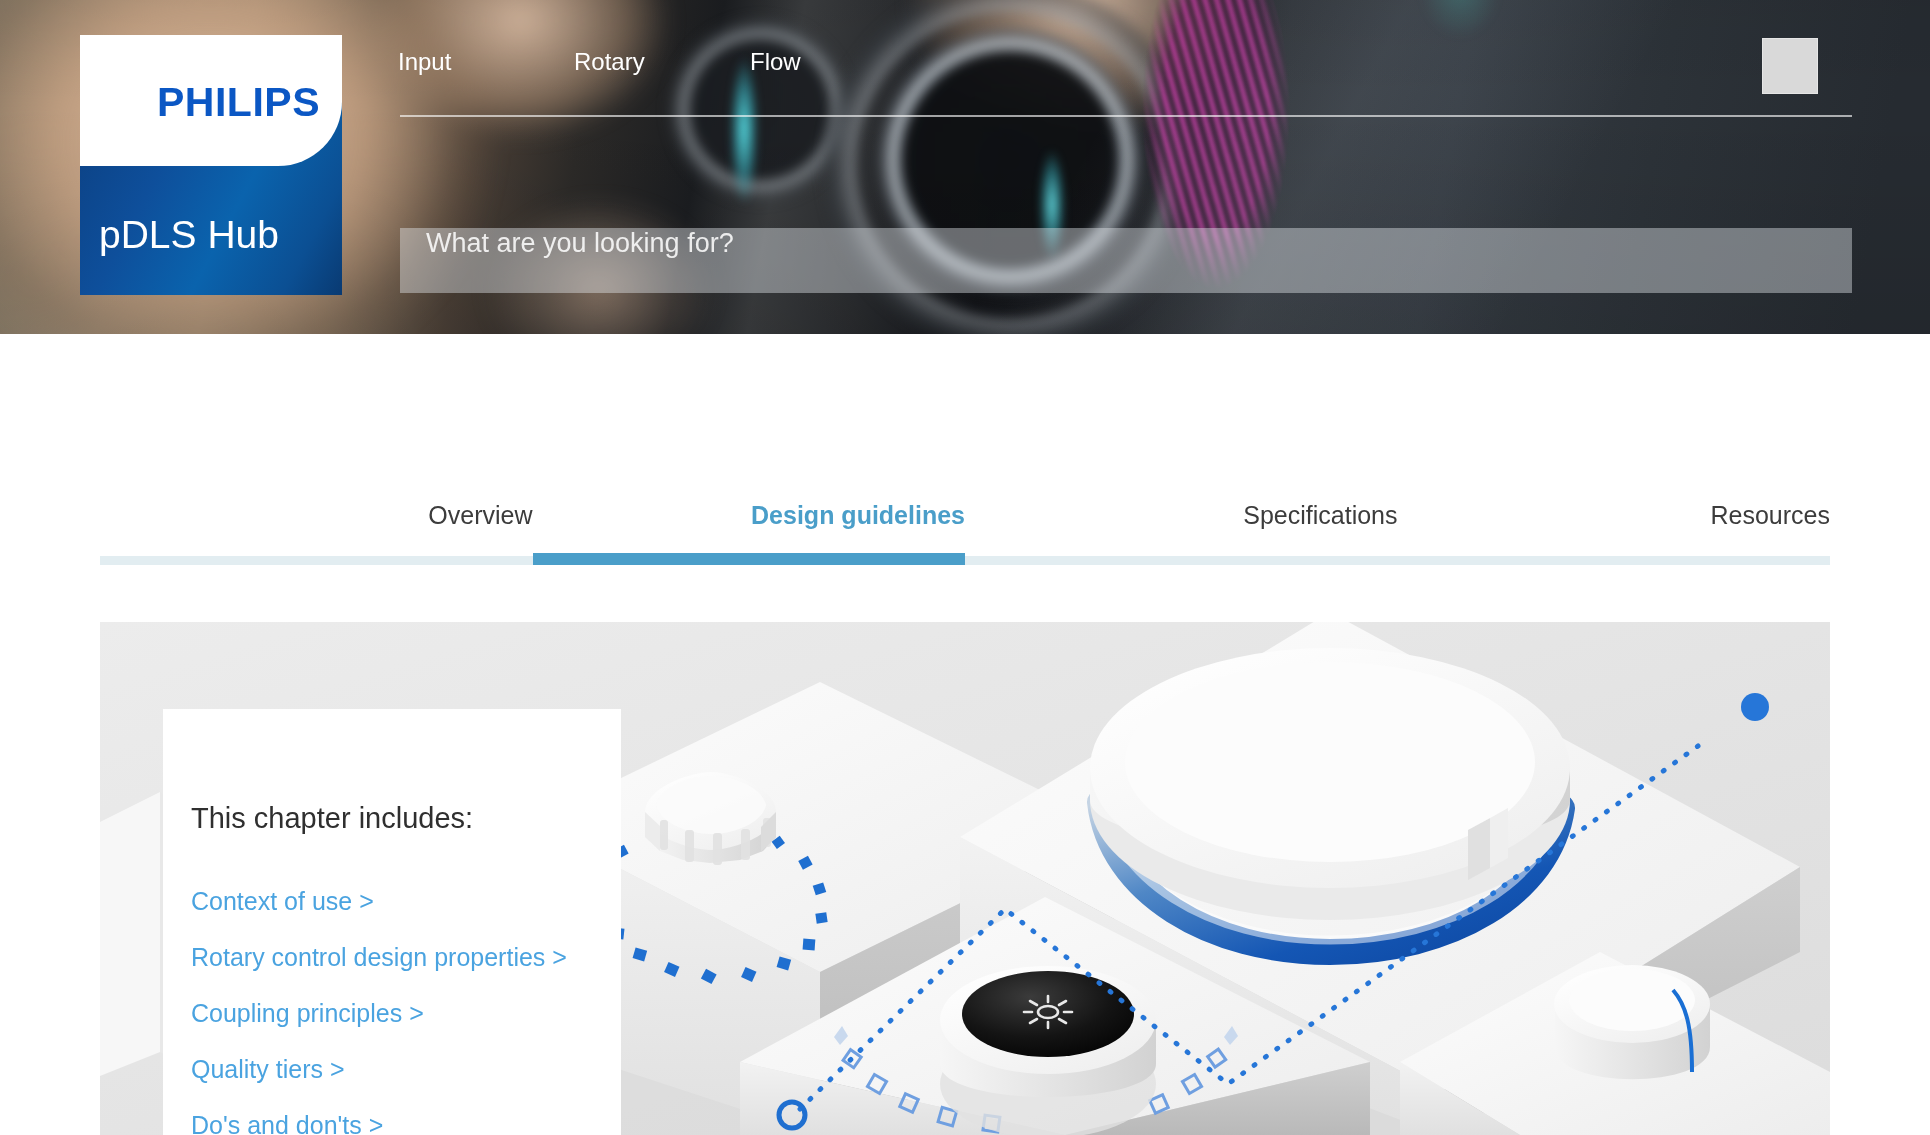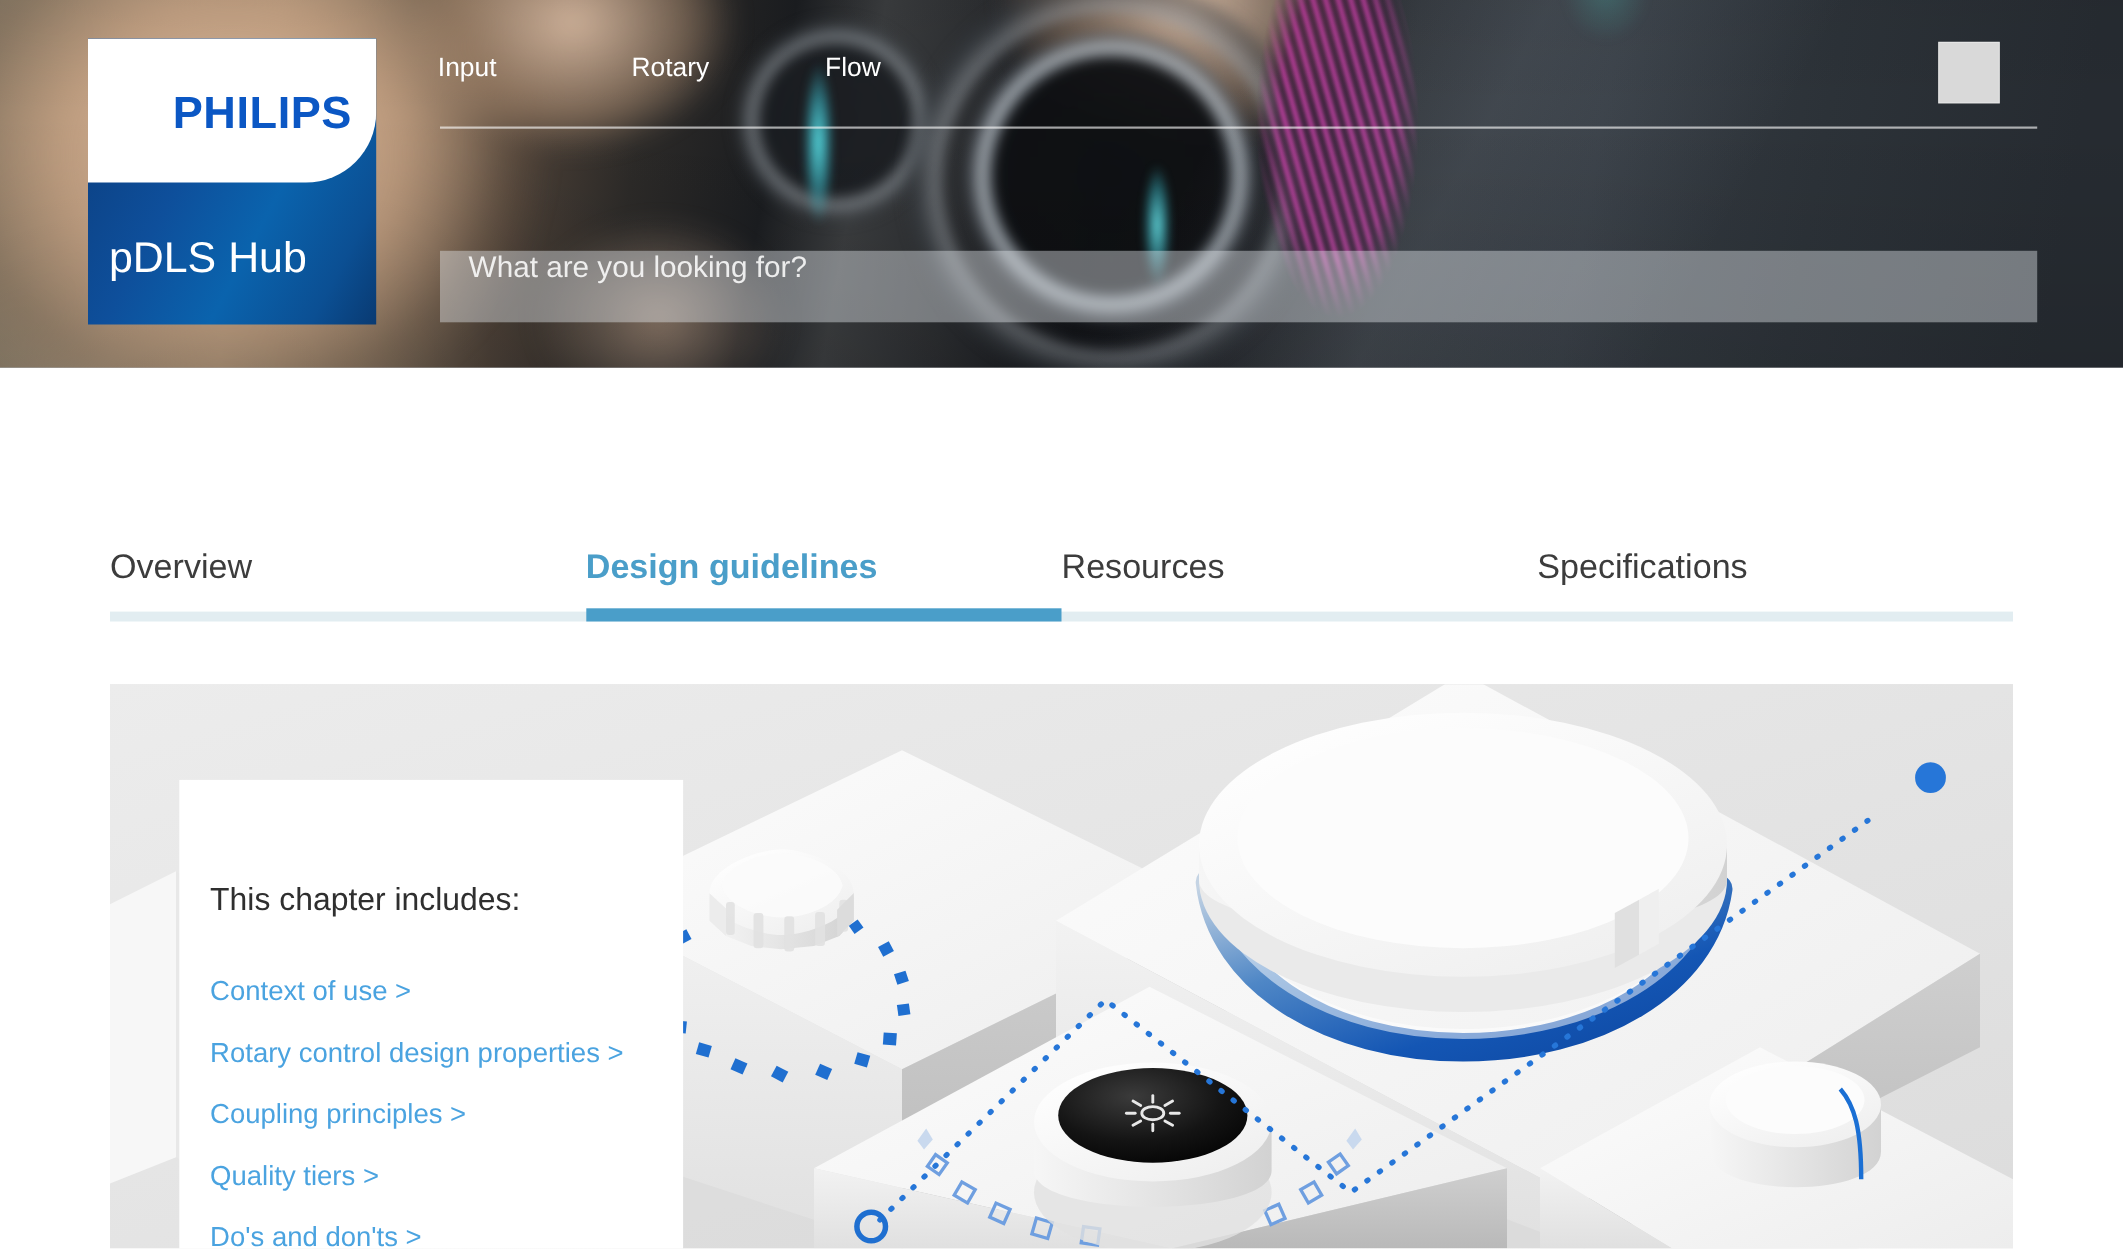"Overview" .tab { font-size: 31px -> 25px; text-align: left -> right }
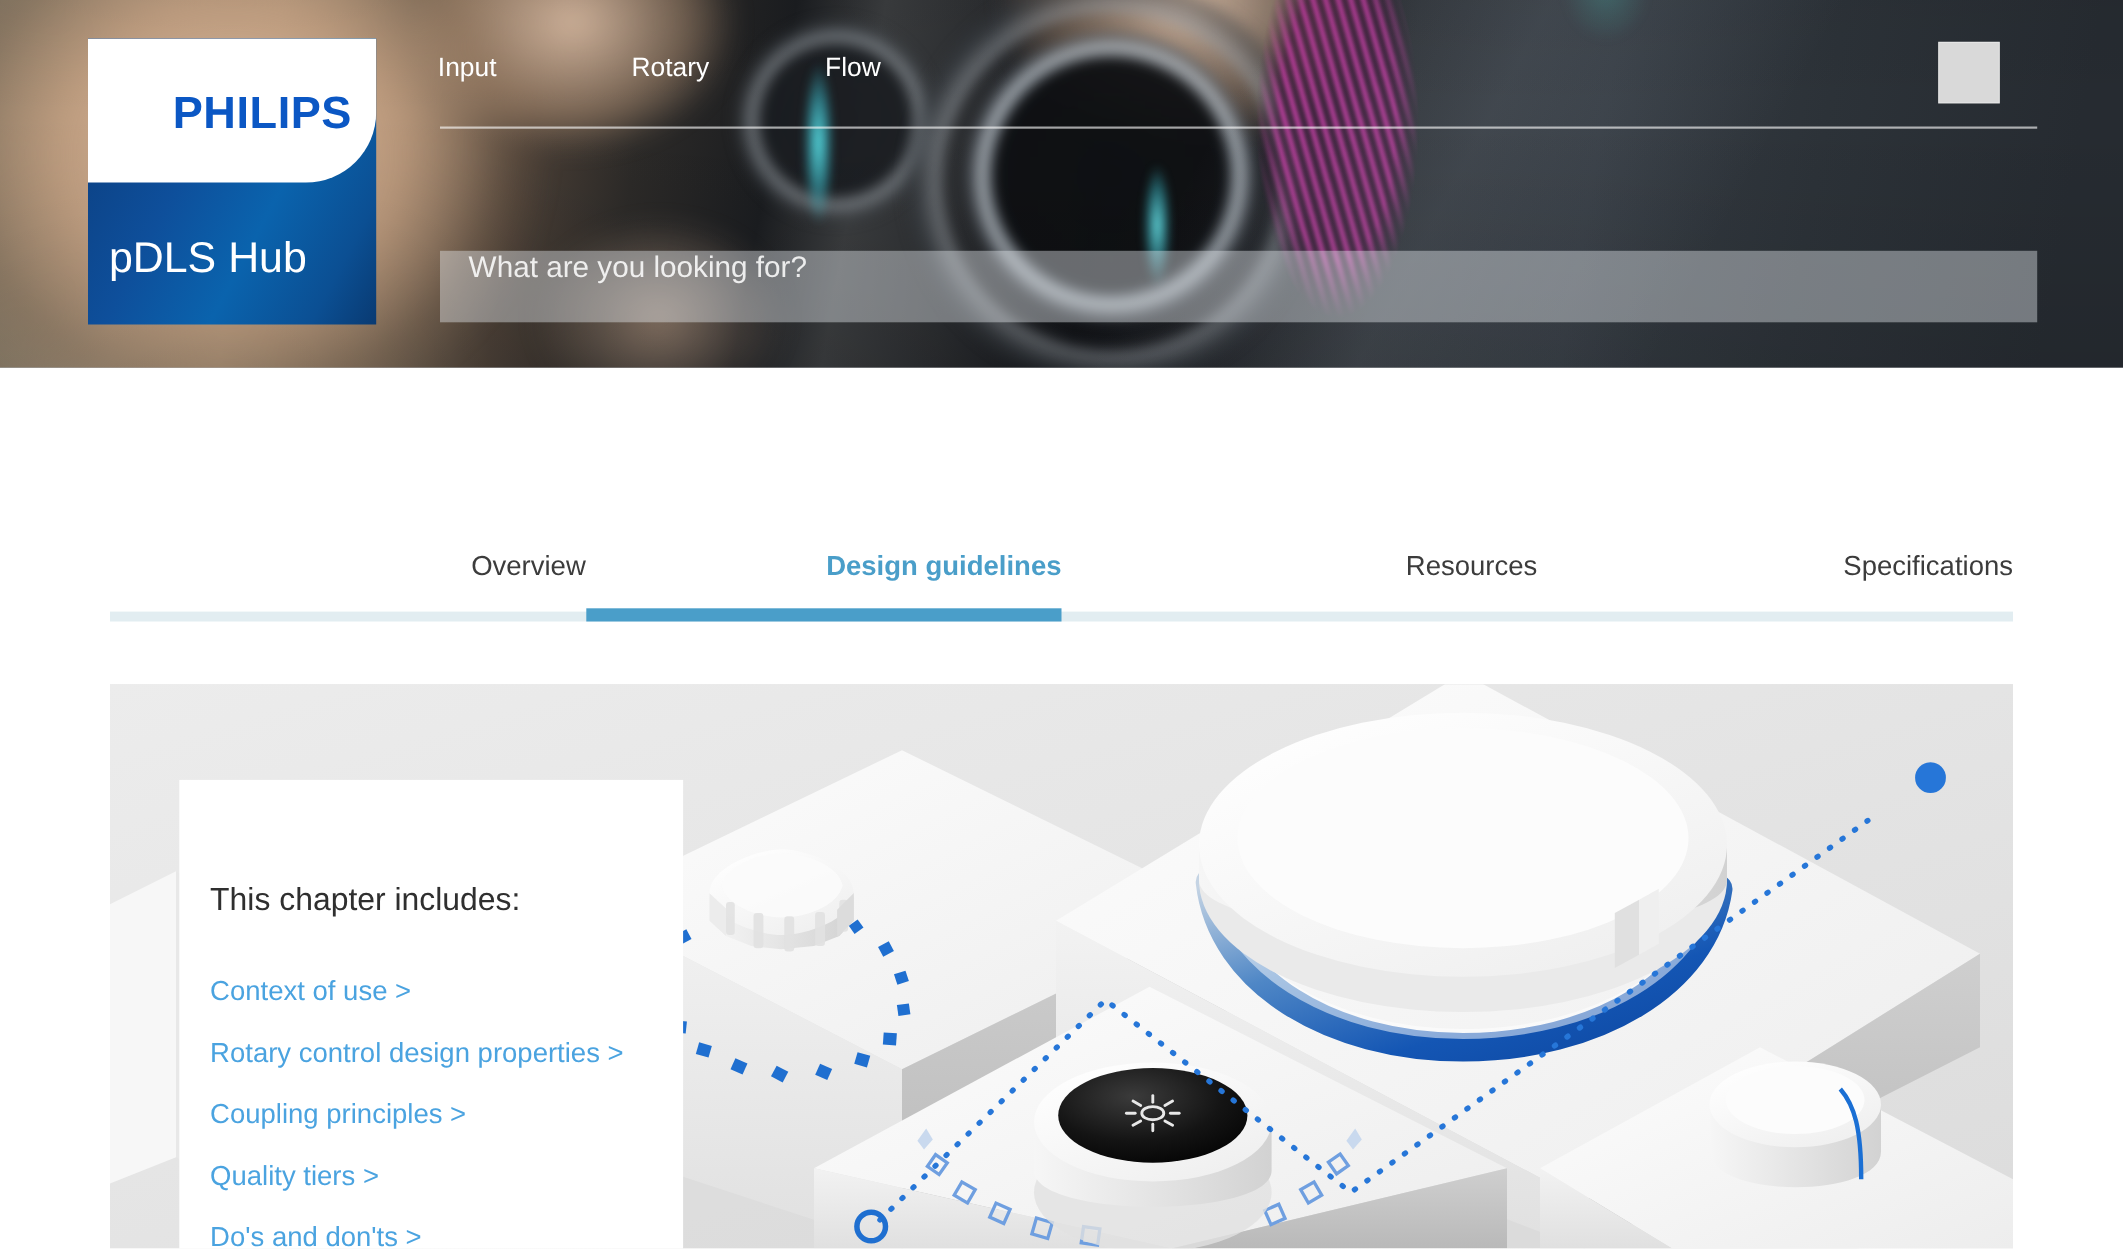"Resources" div.tab { order: before "Specifications" -> after "Specifications" }
